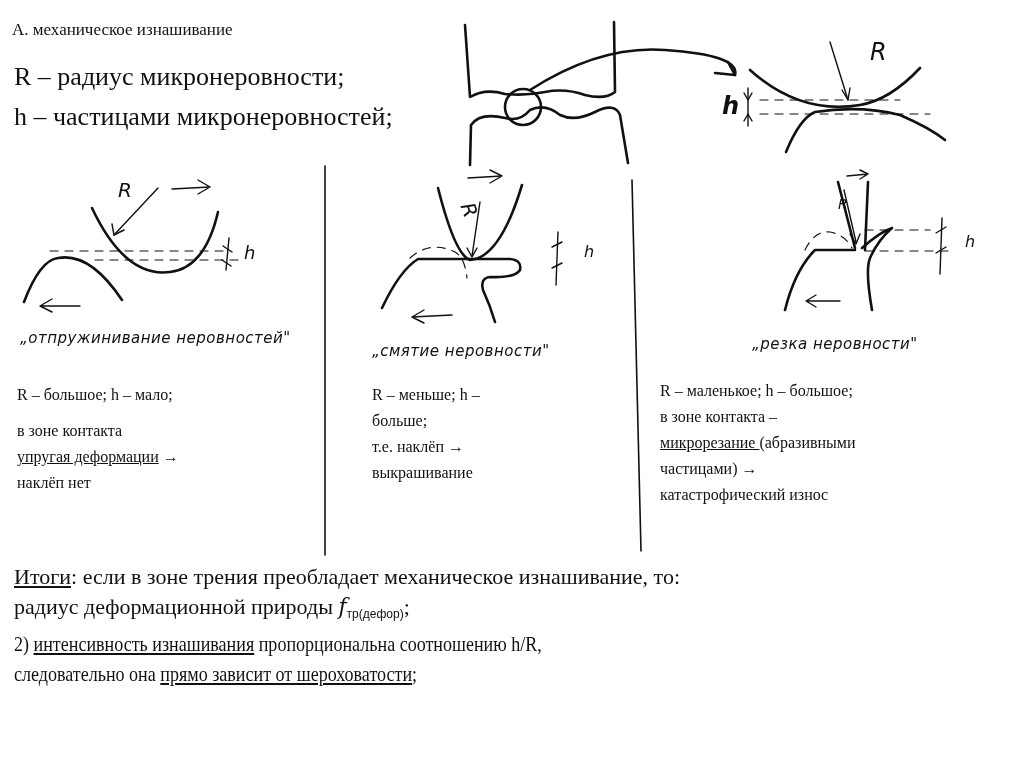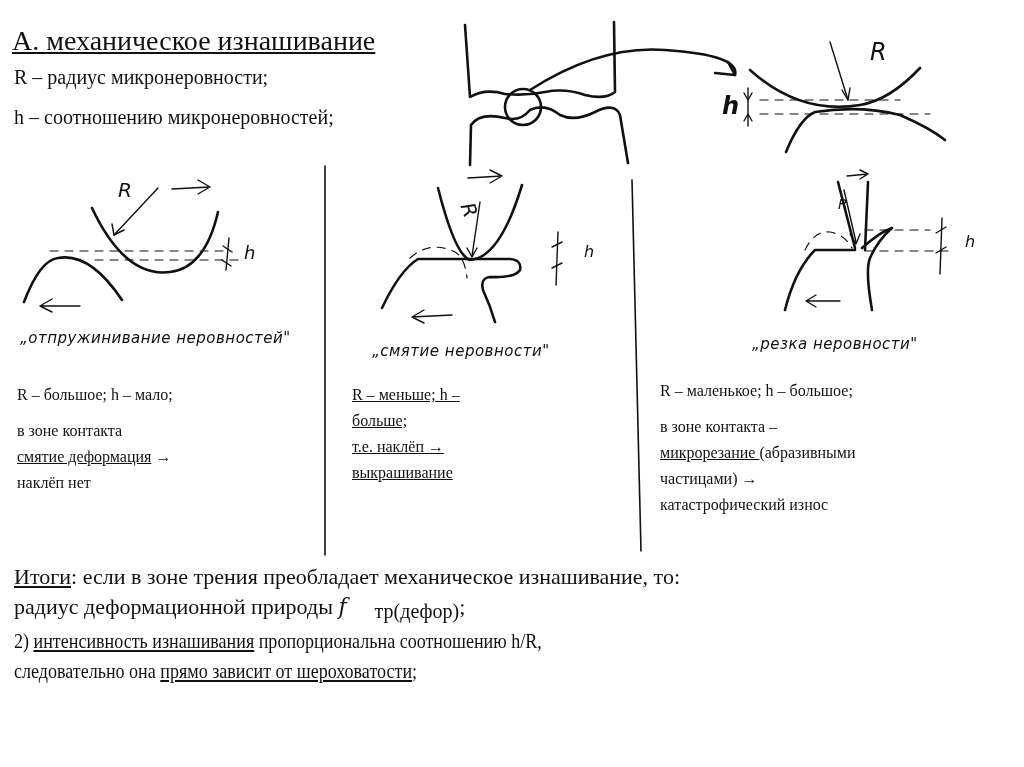"А. механическое изнашивание" .title { font-size: 28px -> 17px; text-decoration: underline -> none; top: 28px -> 17px }
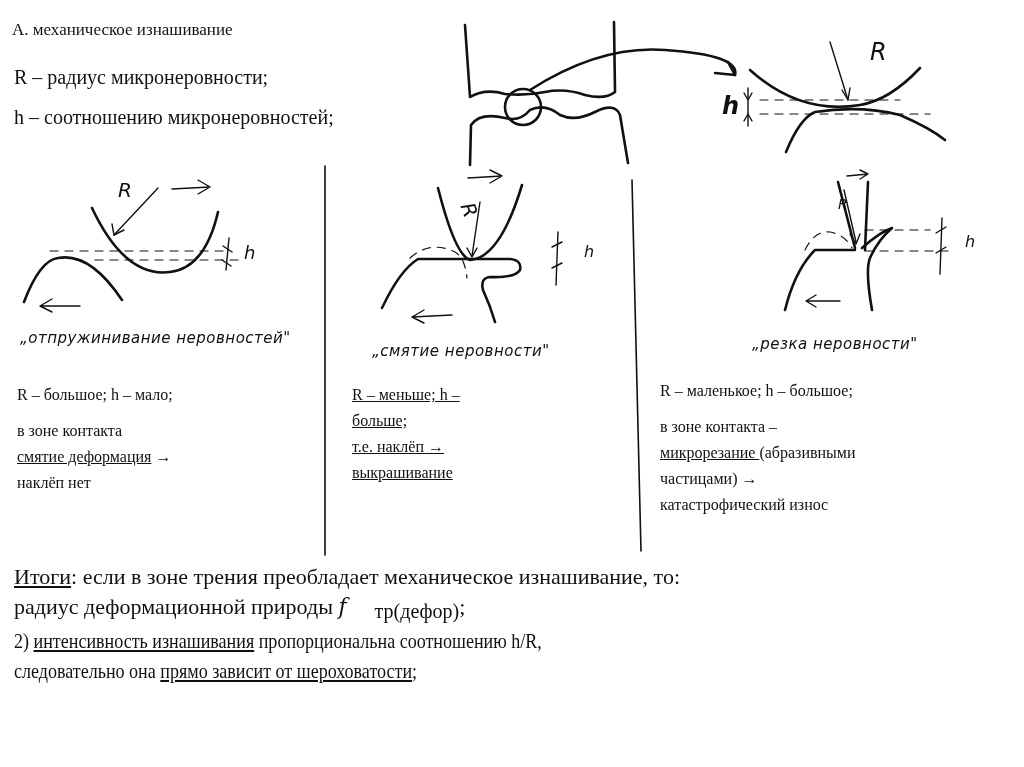"R – радиус микронеровности;" .t { font-size: 20px -> 26px }
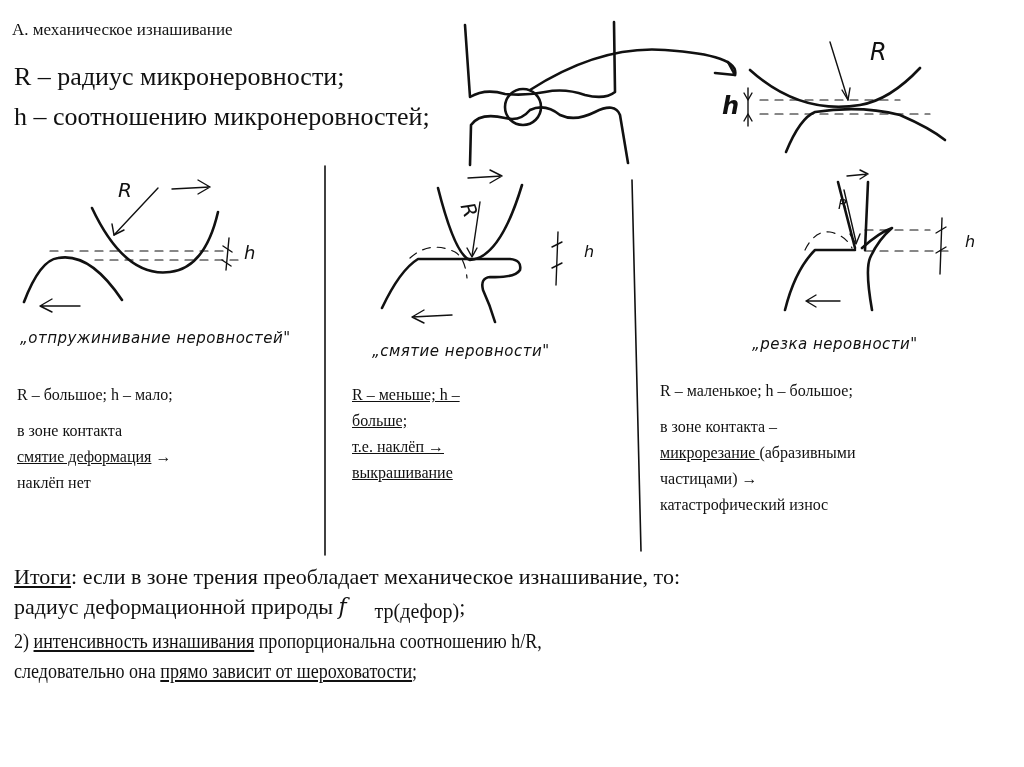"h – соотношению микронеровностей;" div.abs { text: соотношению -> частицами }
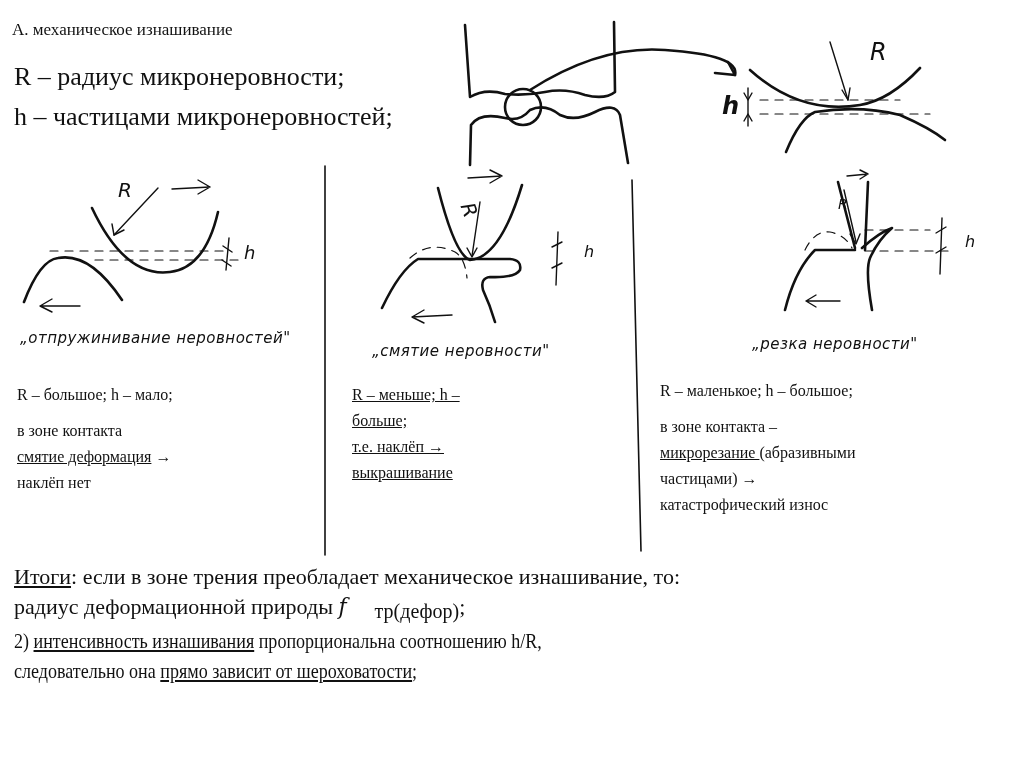"R – меньше; h –" div.abs { left: 352px -> 372px; text-decoration: underline -> none }
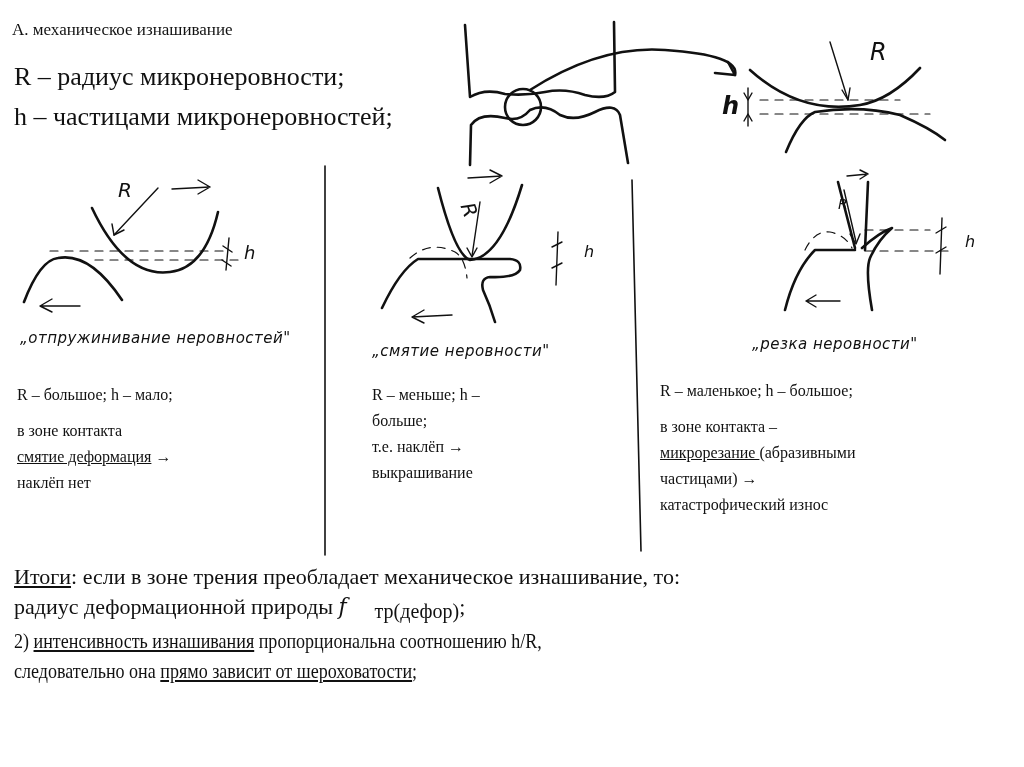"R – маленькое; h –" p { margin-bottom: 10px -> 0 }
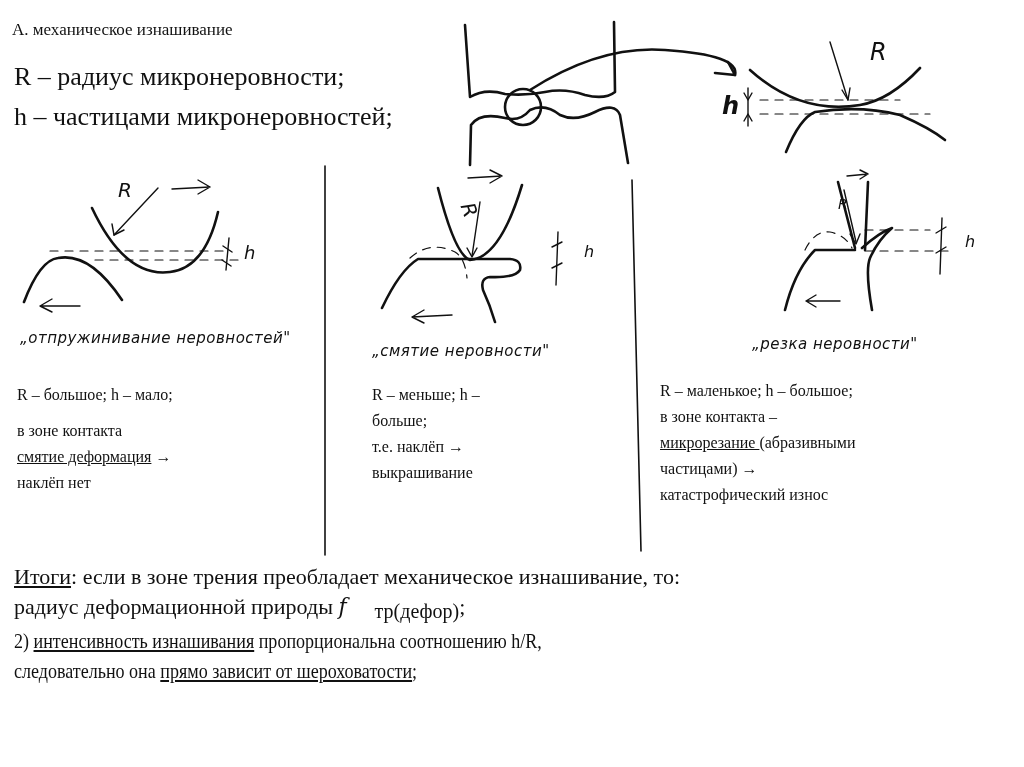"смятие деформация" span.u { text: смятие деформация -> упругая деформации }
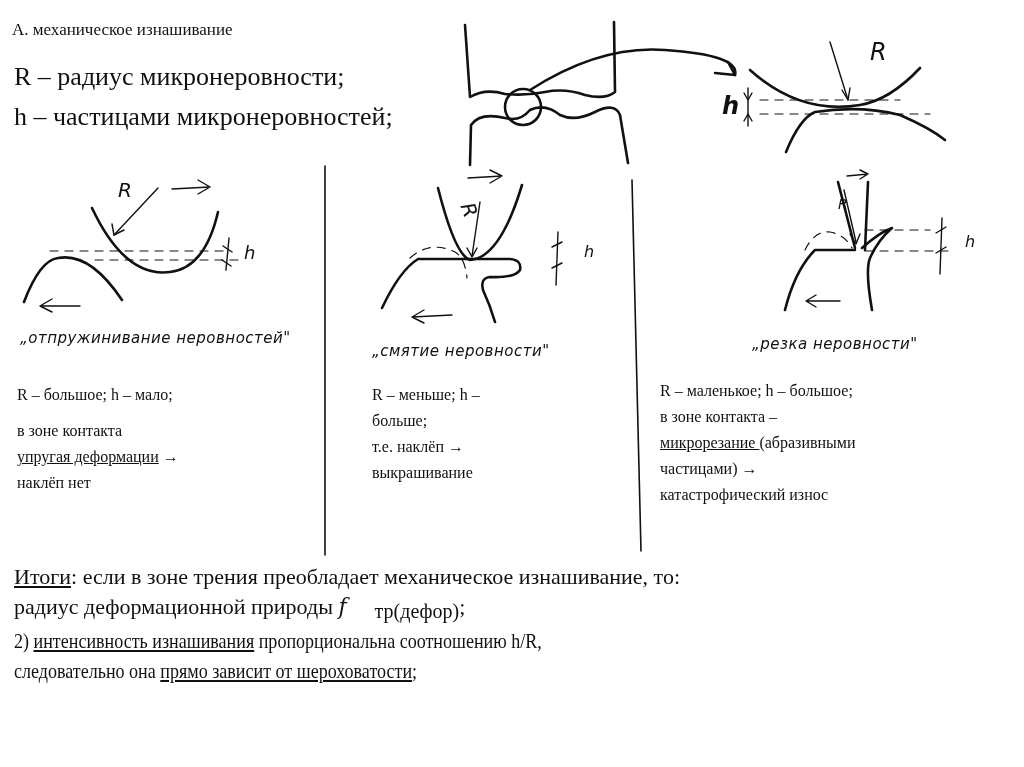"тр(дефор)" .sub { font-family: Liberation Serif, serif -> Liberation Sans, sans-serif; font-size: 20px -> 12px; margin-left: 28px -> none }
